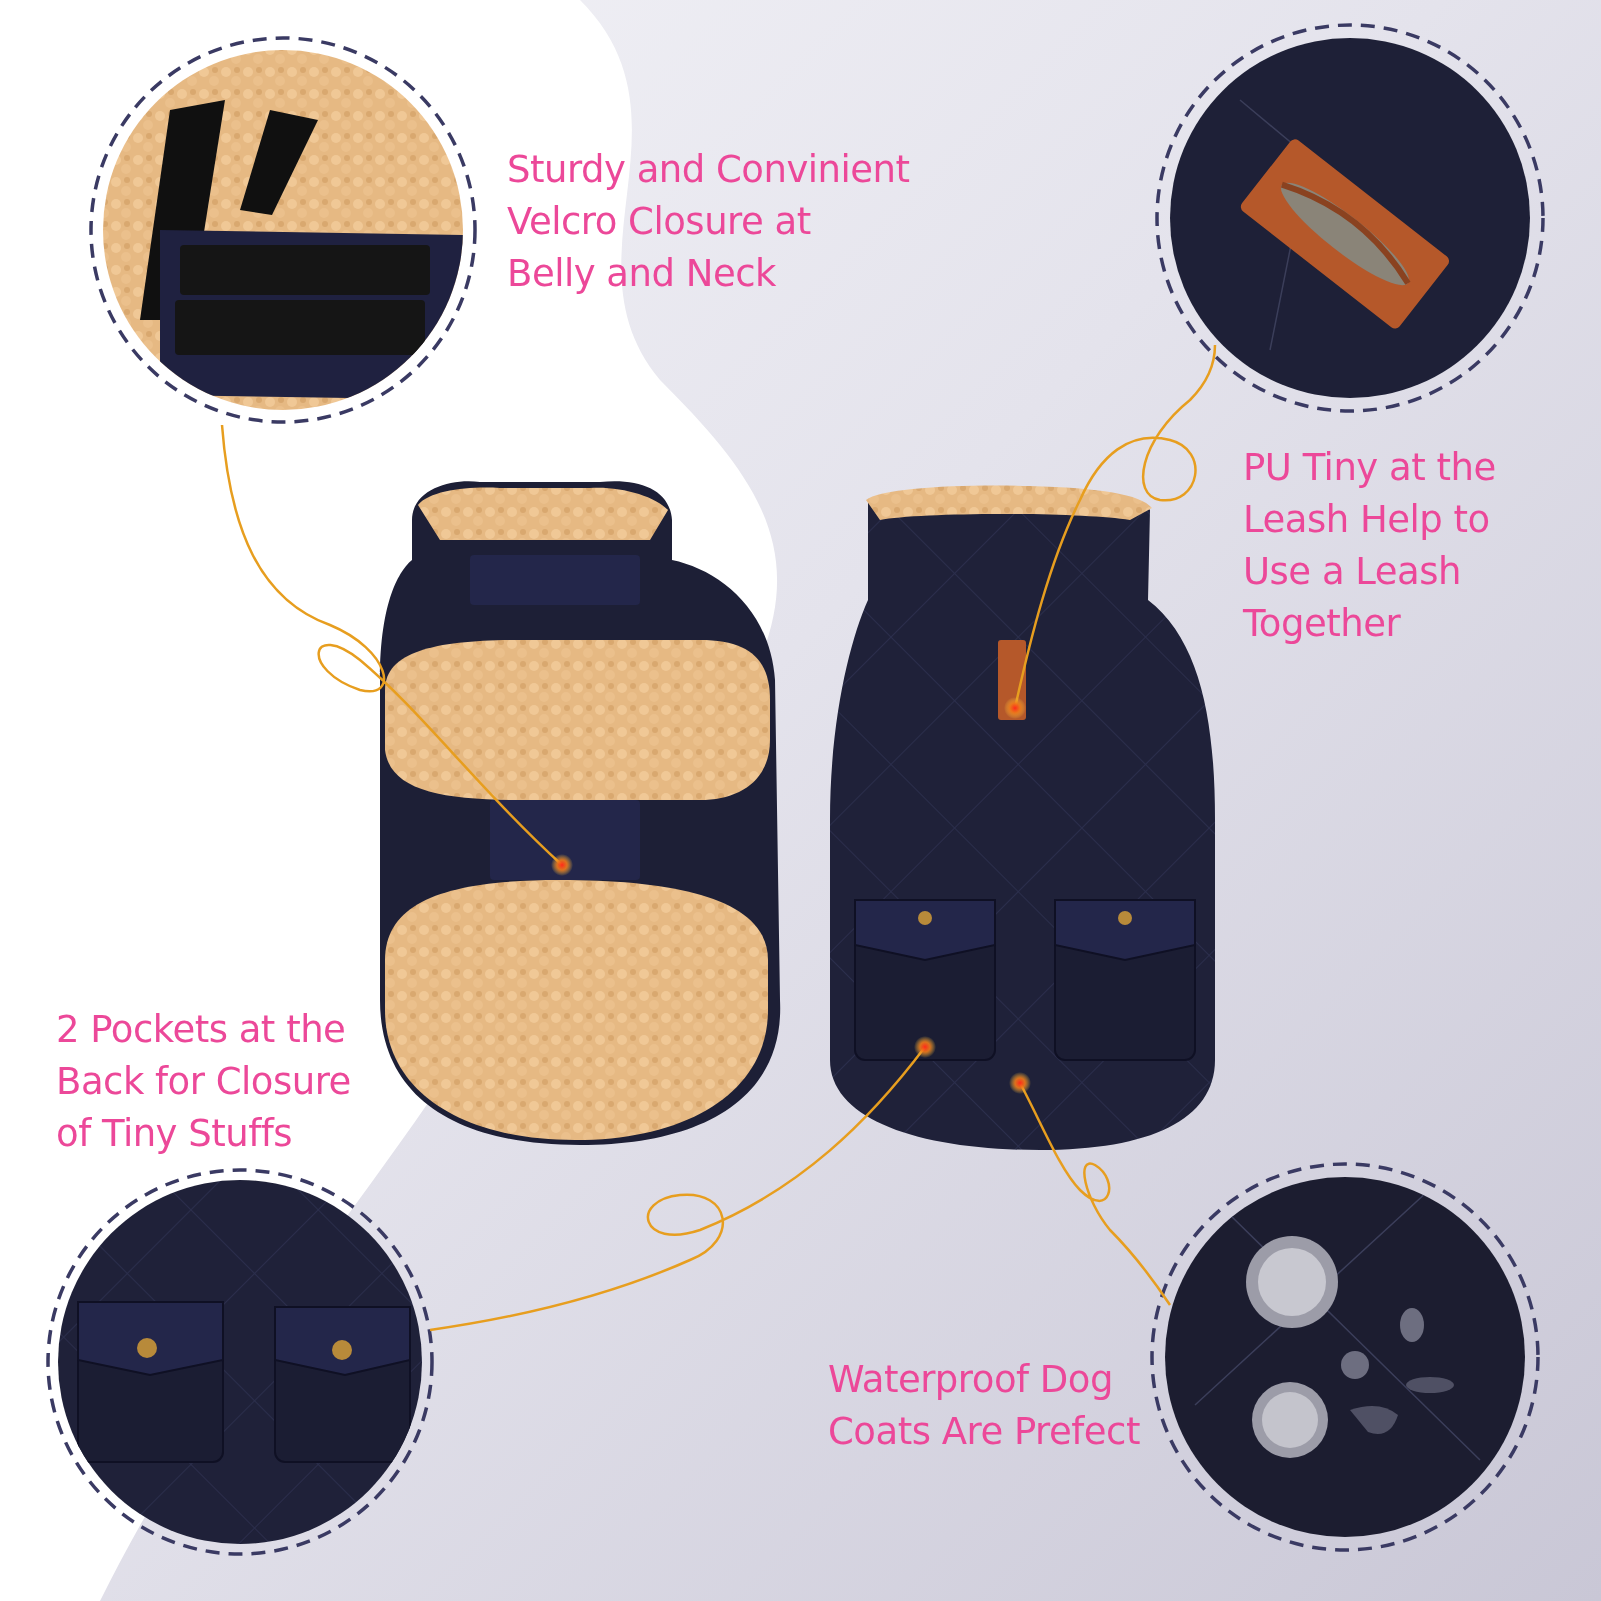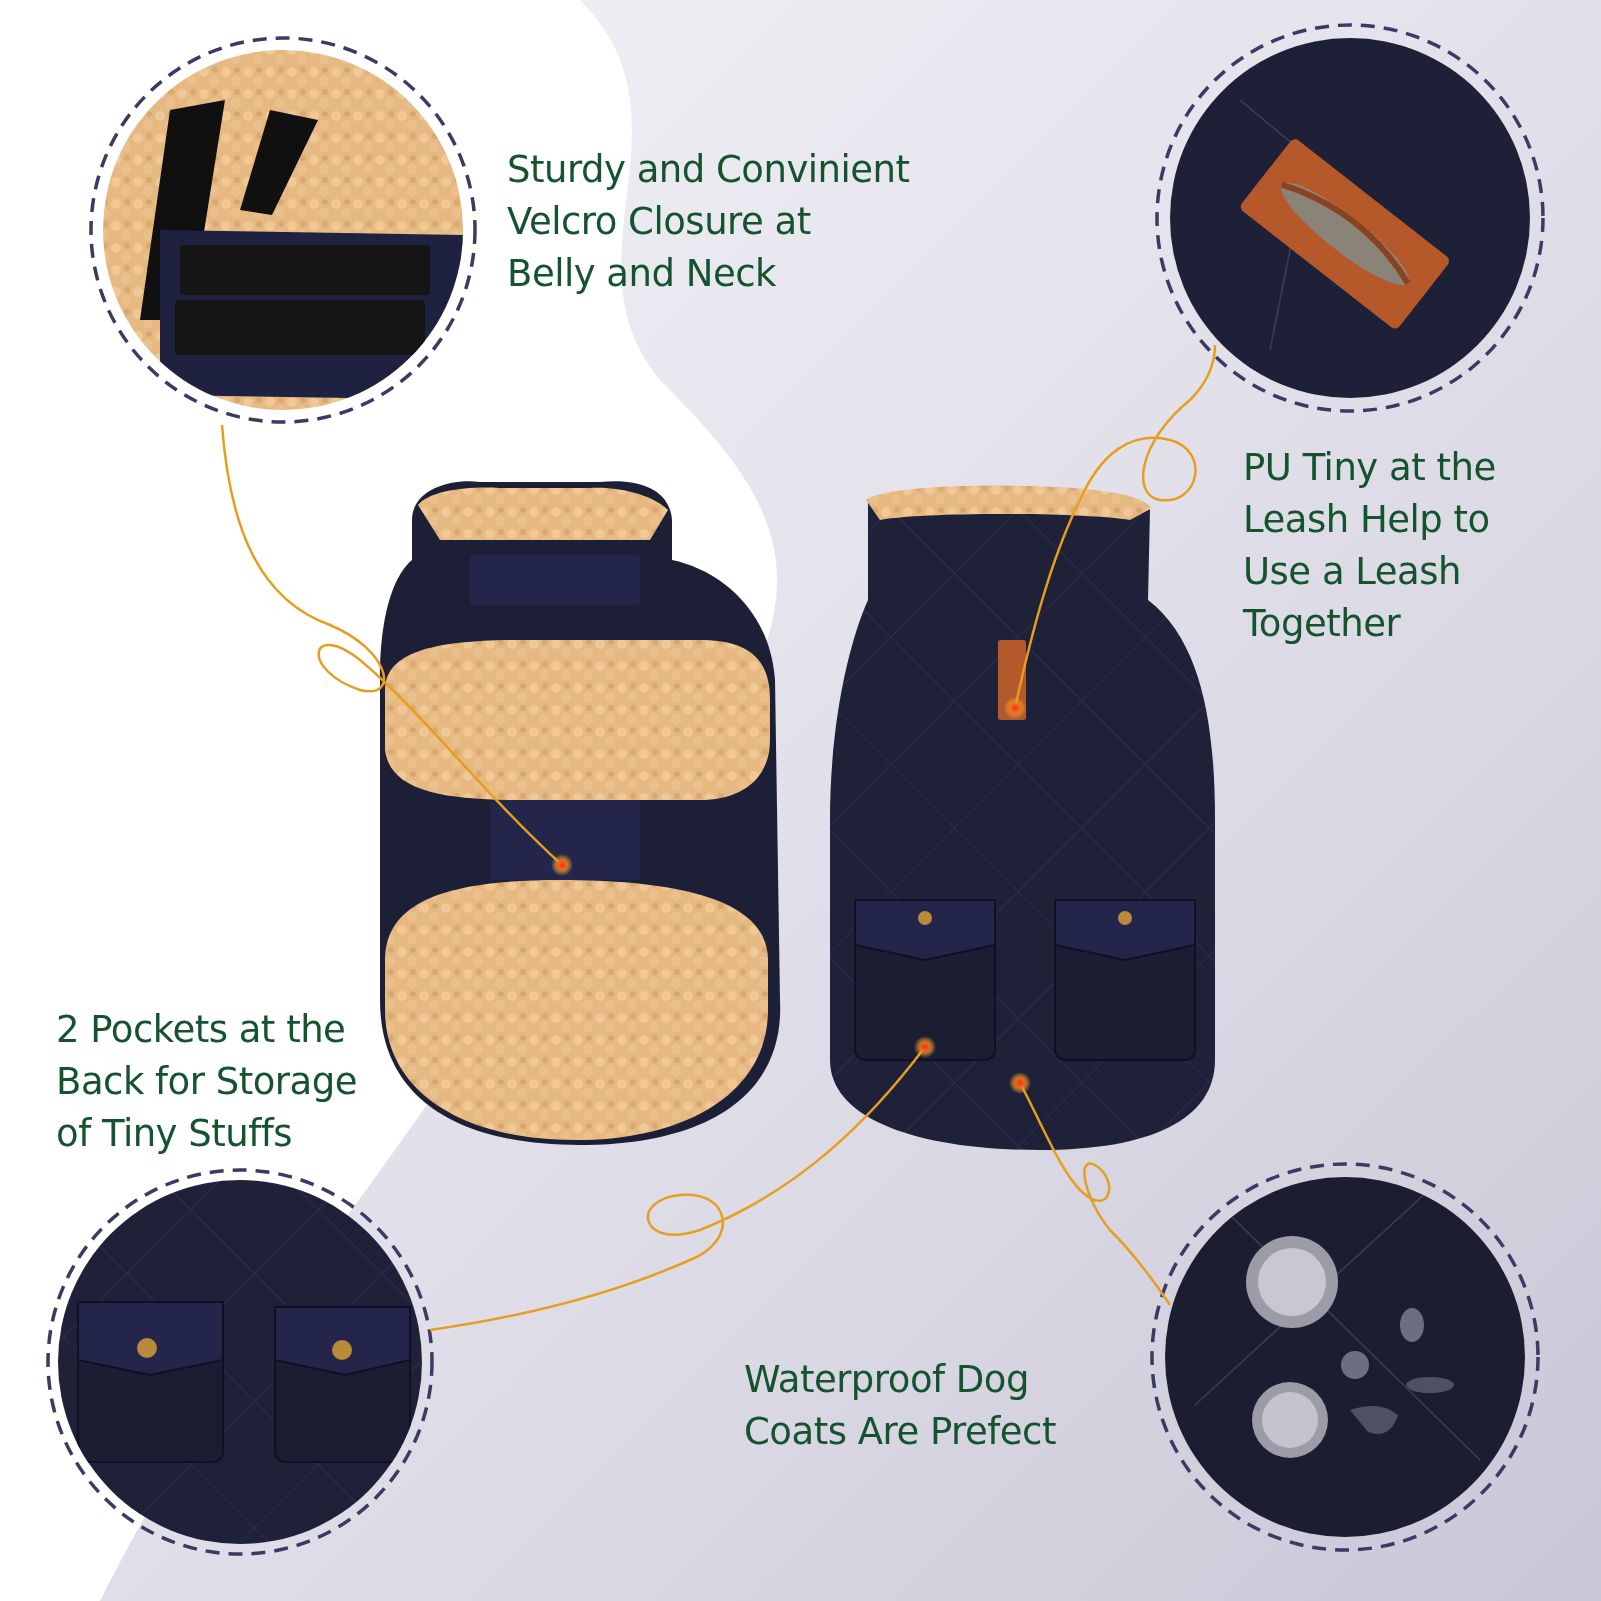"Sturdy and Convinient" .label { color: #14532d -> #ec4899 }
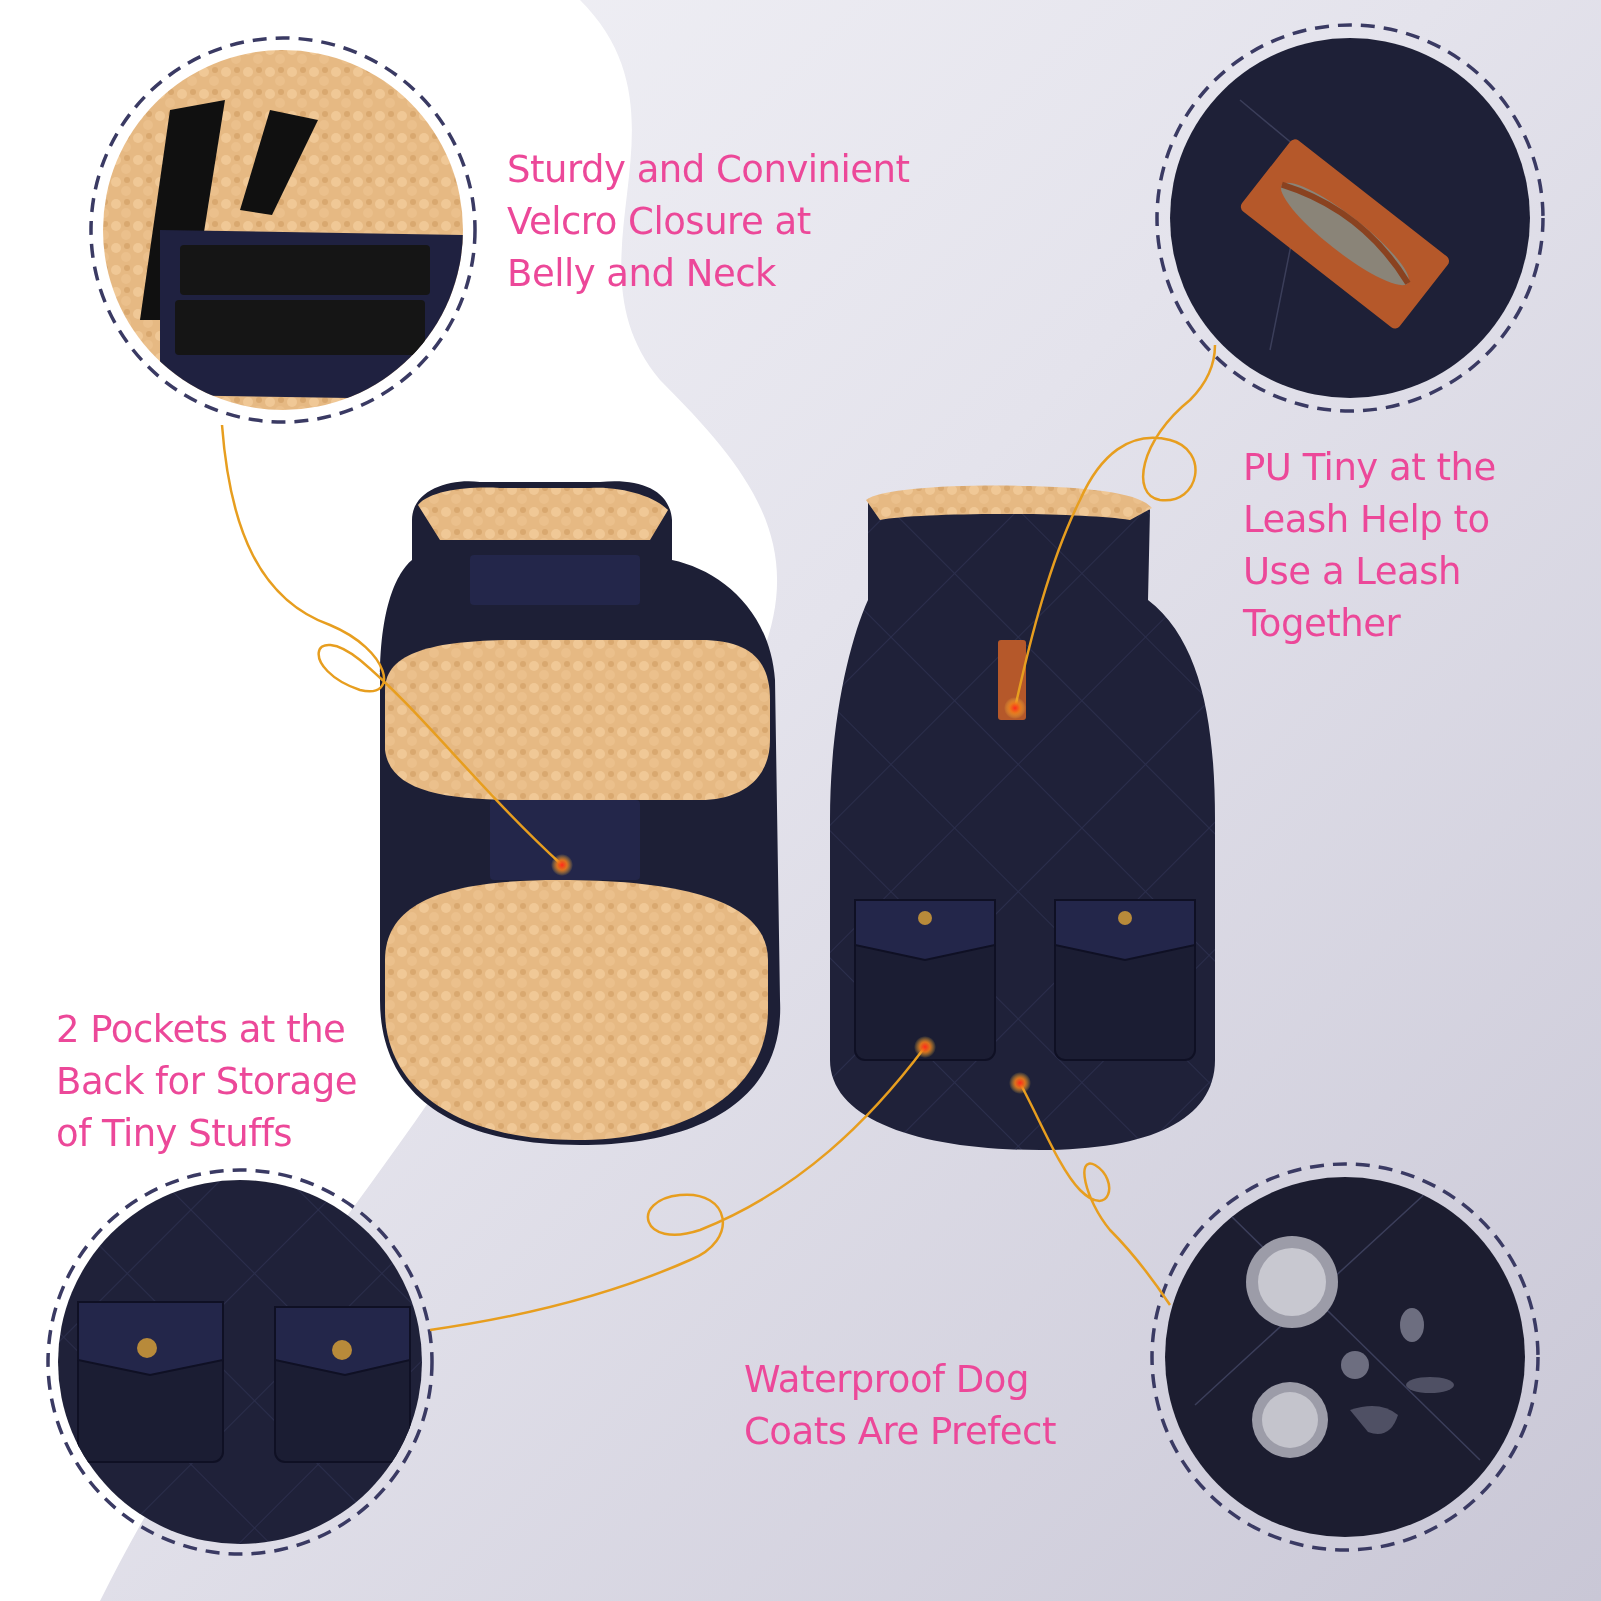"Back for Storage" span { text: Storage -> Closure }
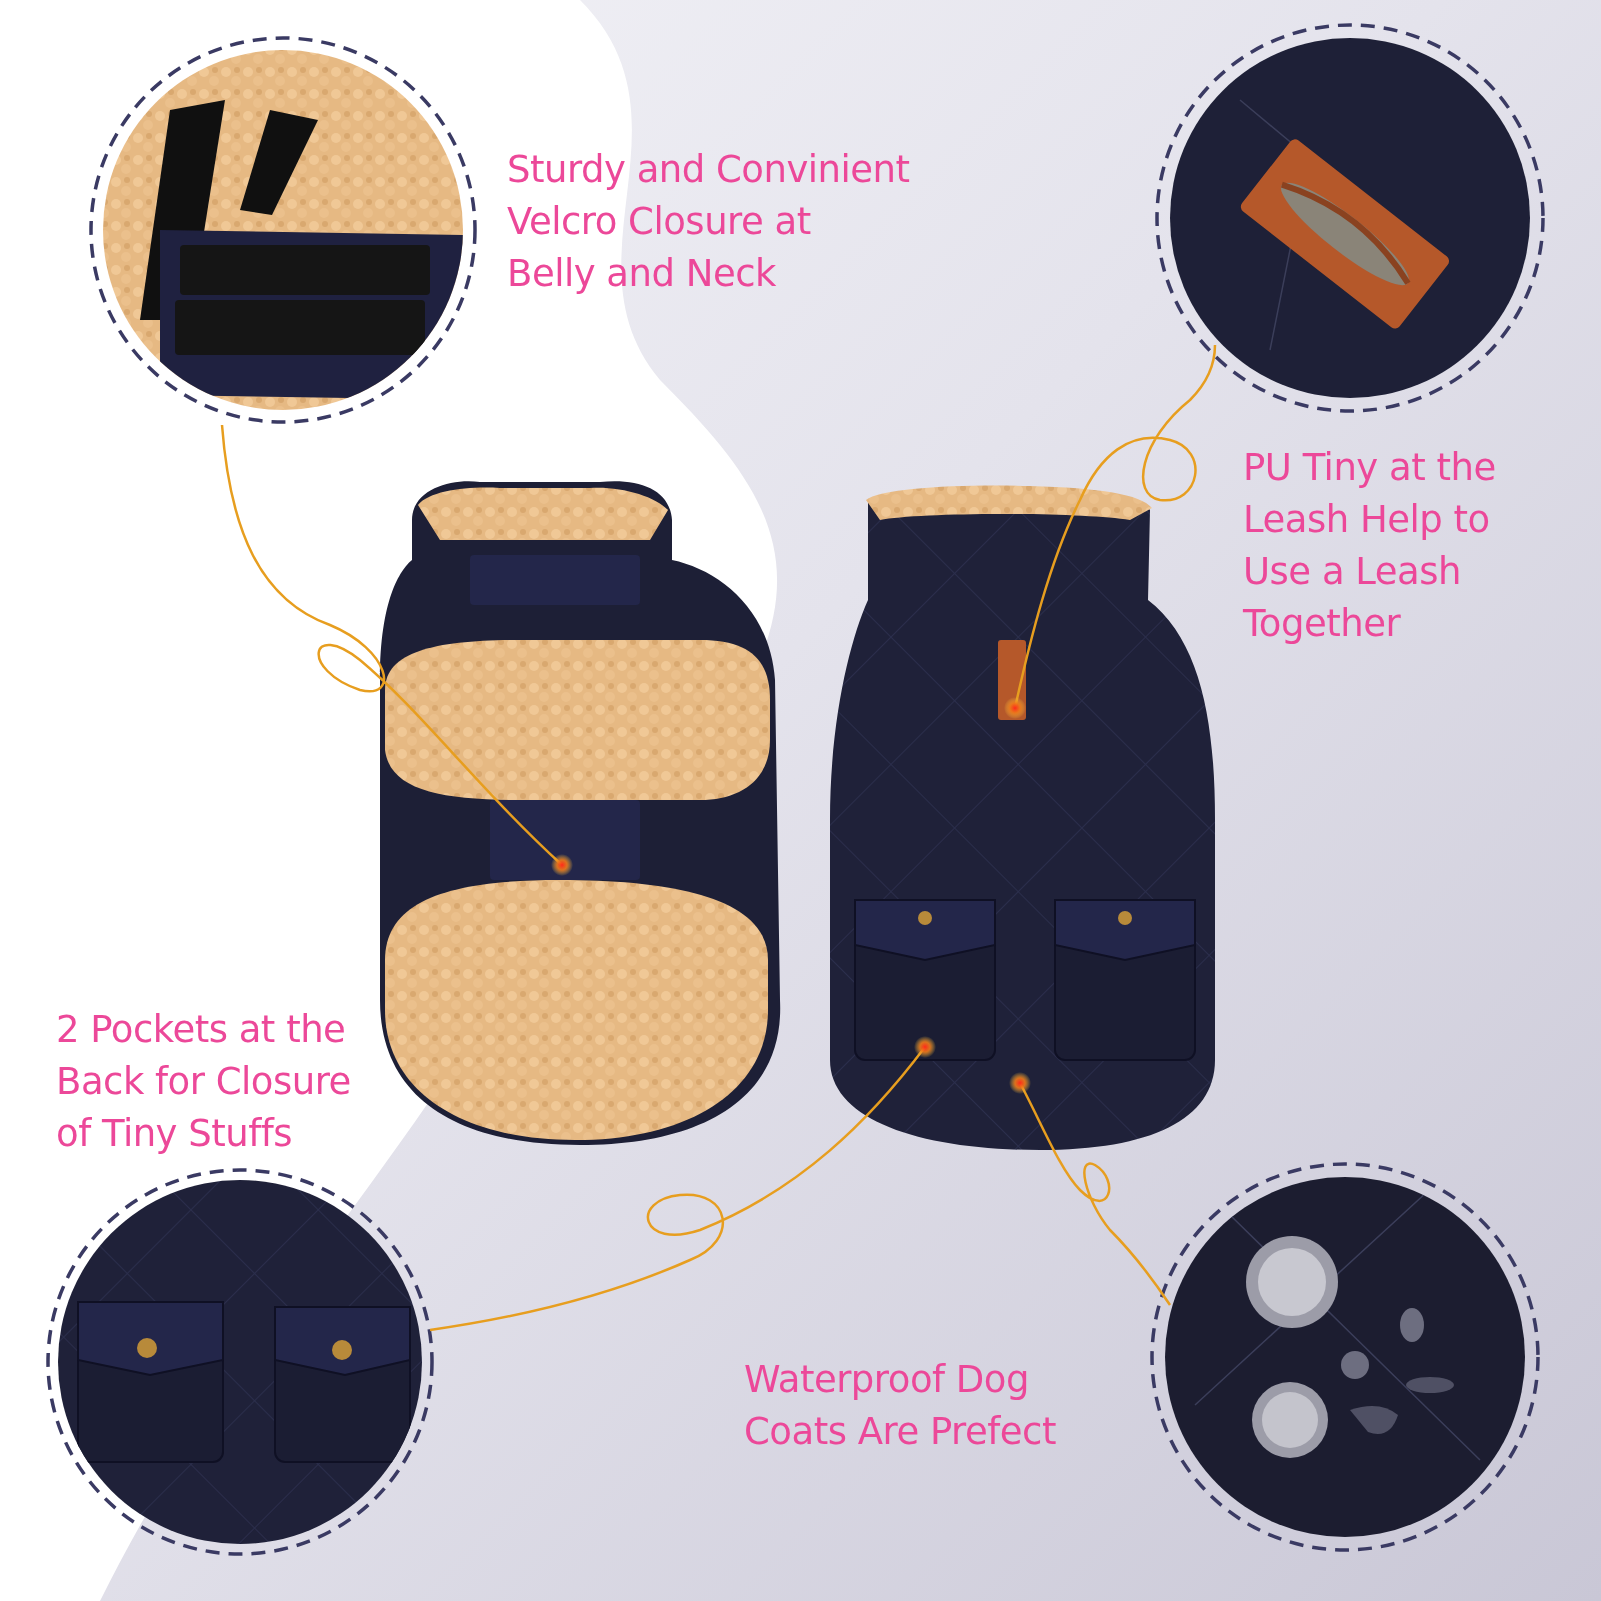"Waterproof Dog" div.label { left: 744px -> 828px }
